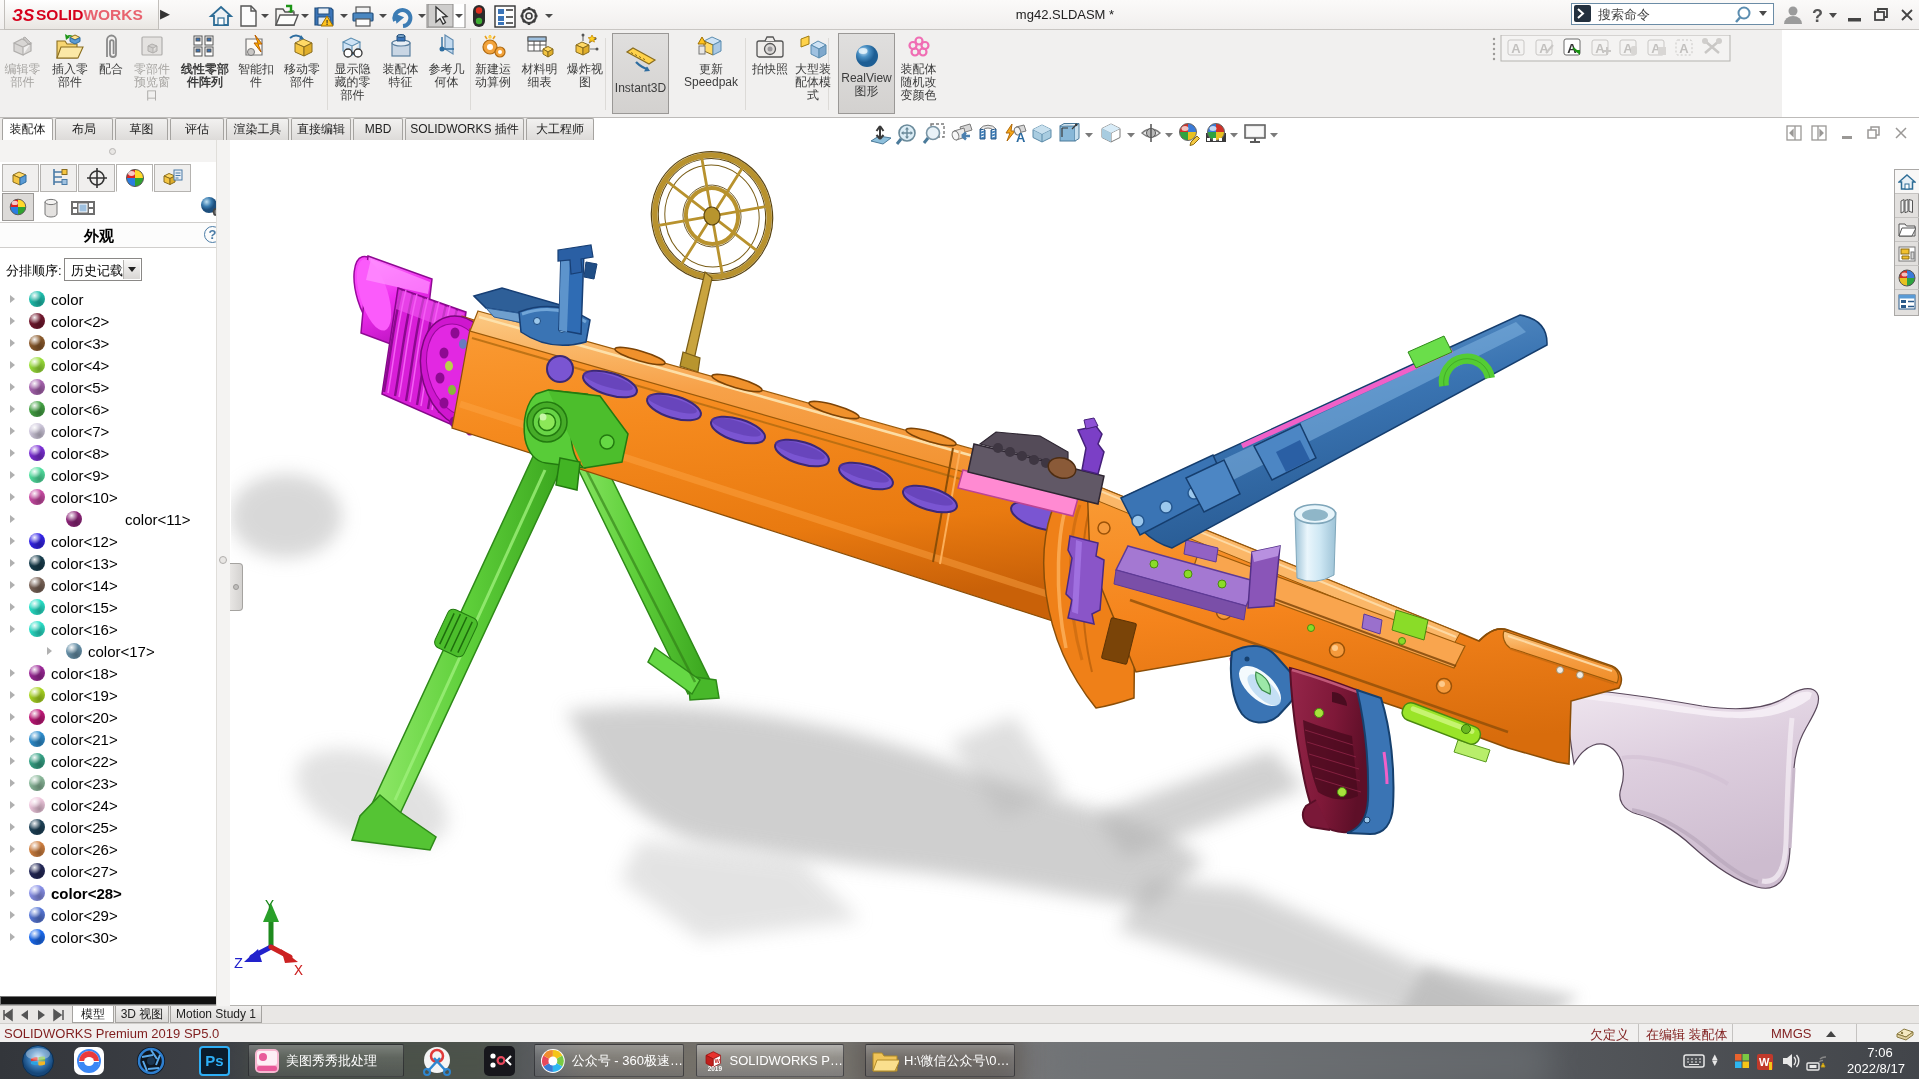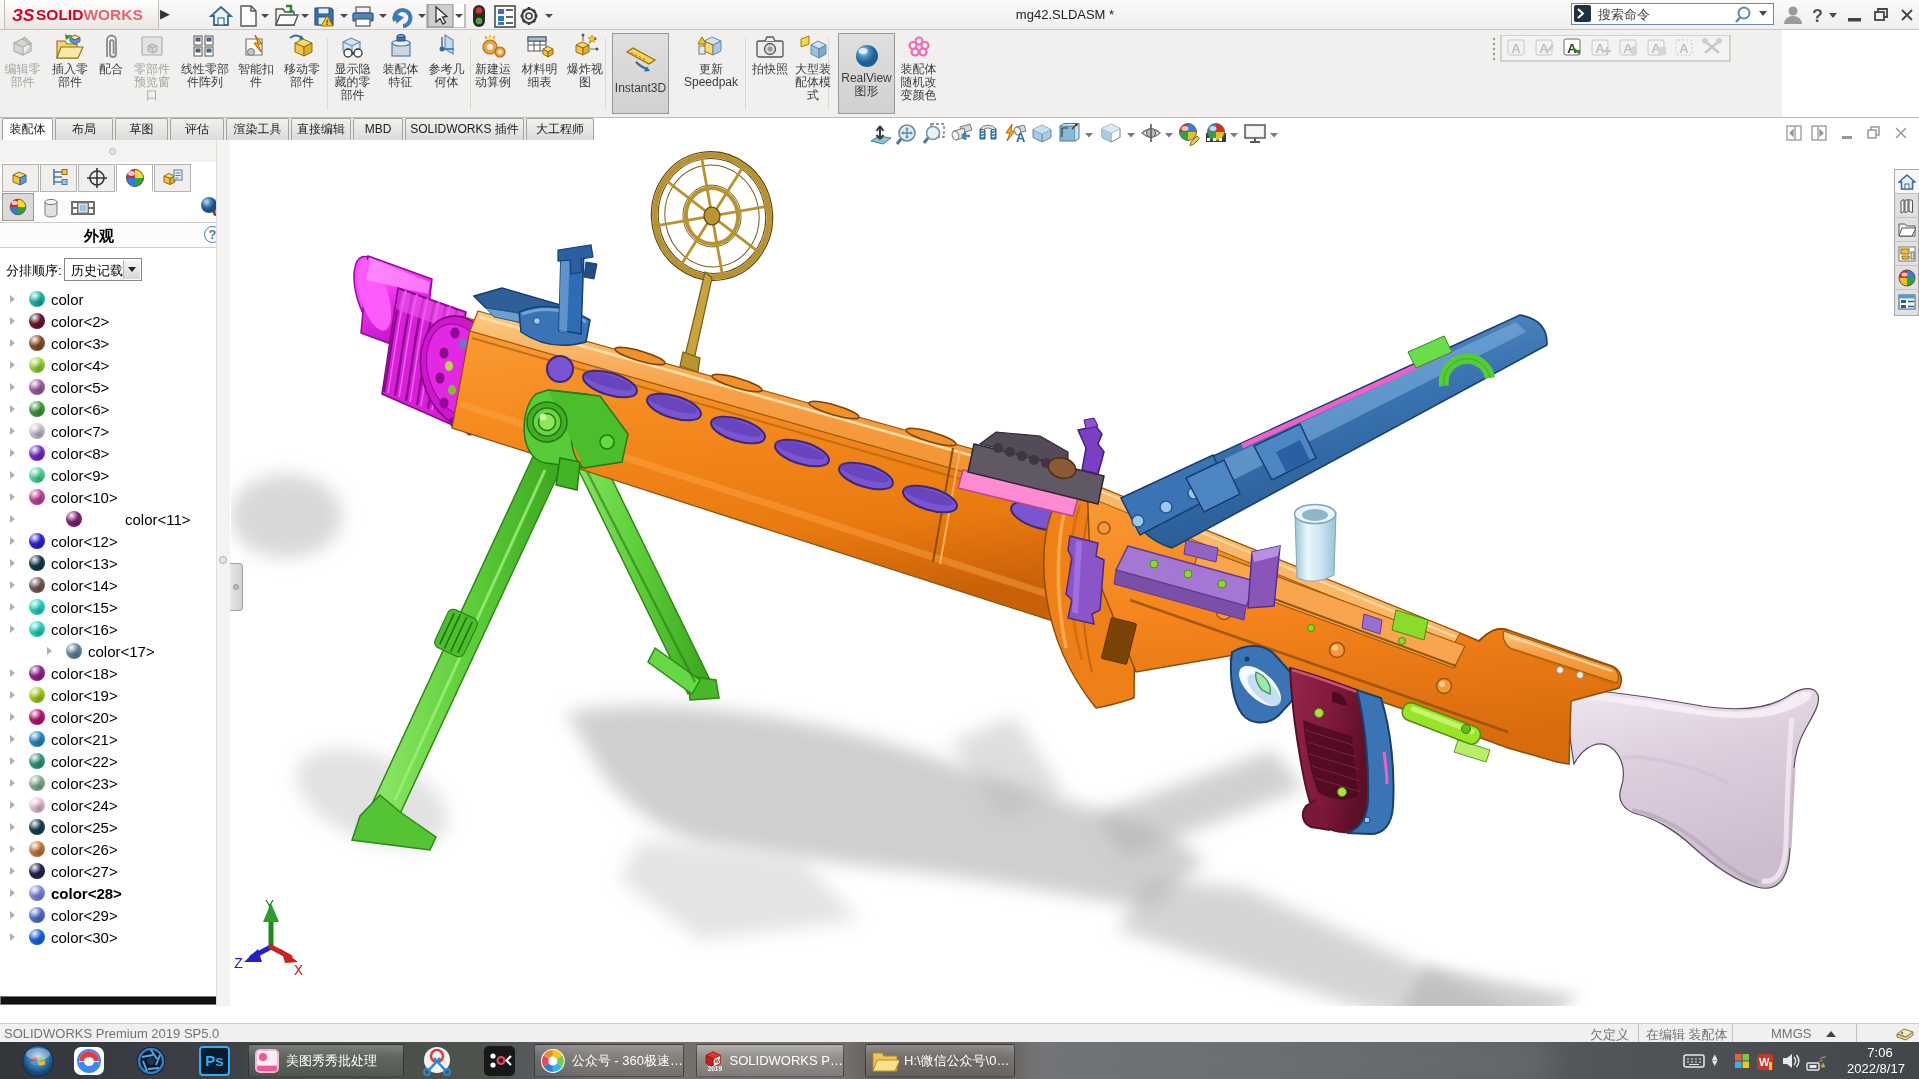"线性零部" div.rbtn { font-weight: none -> bold }
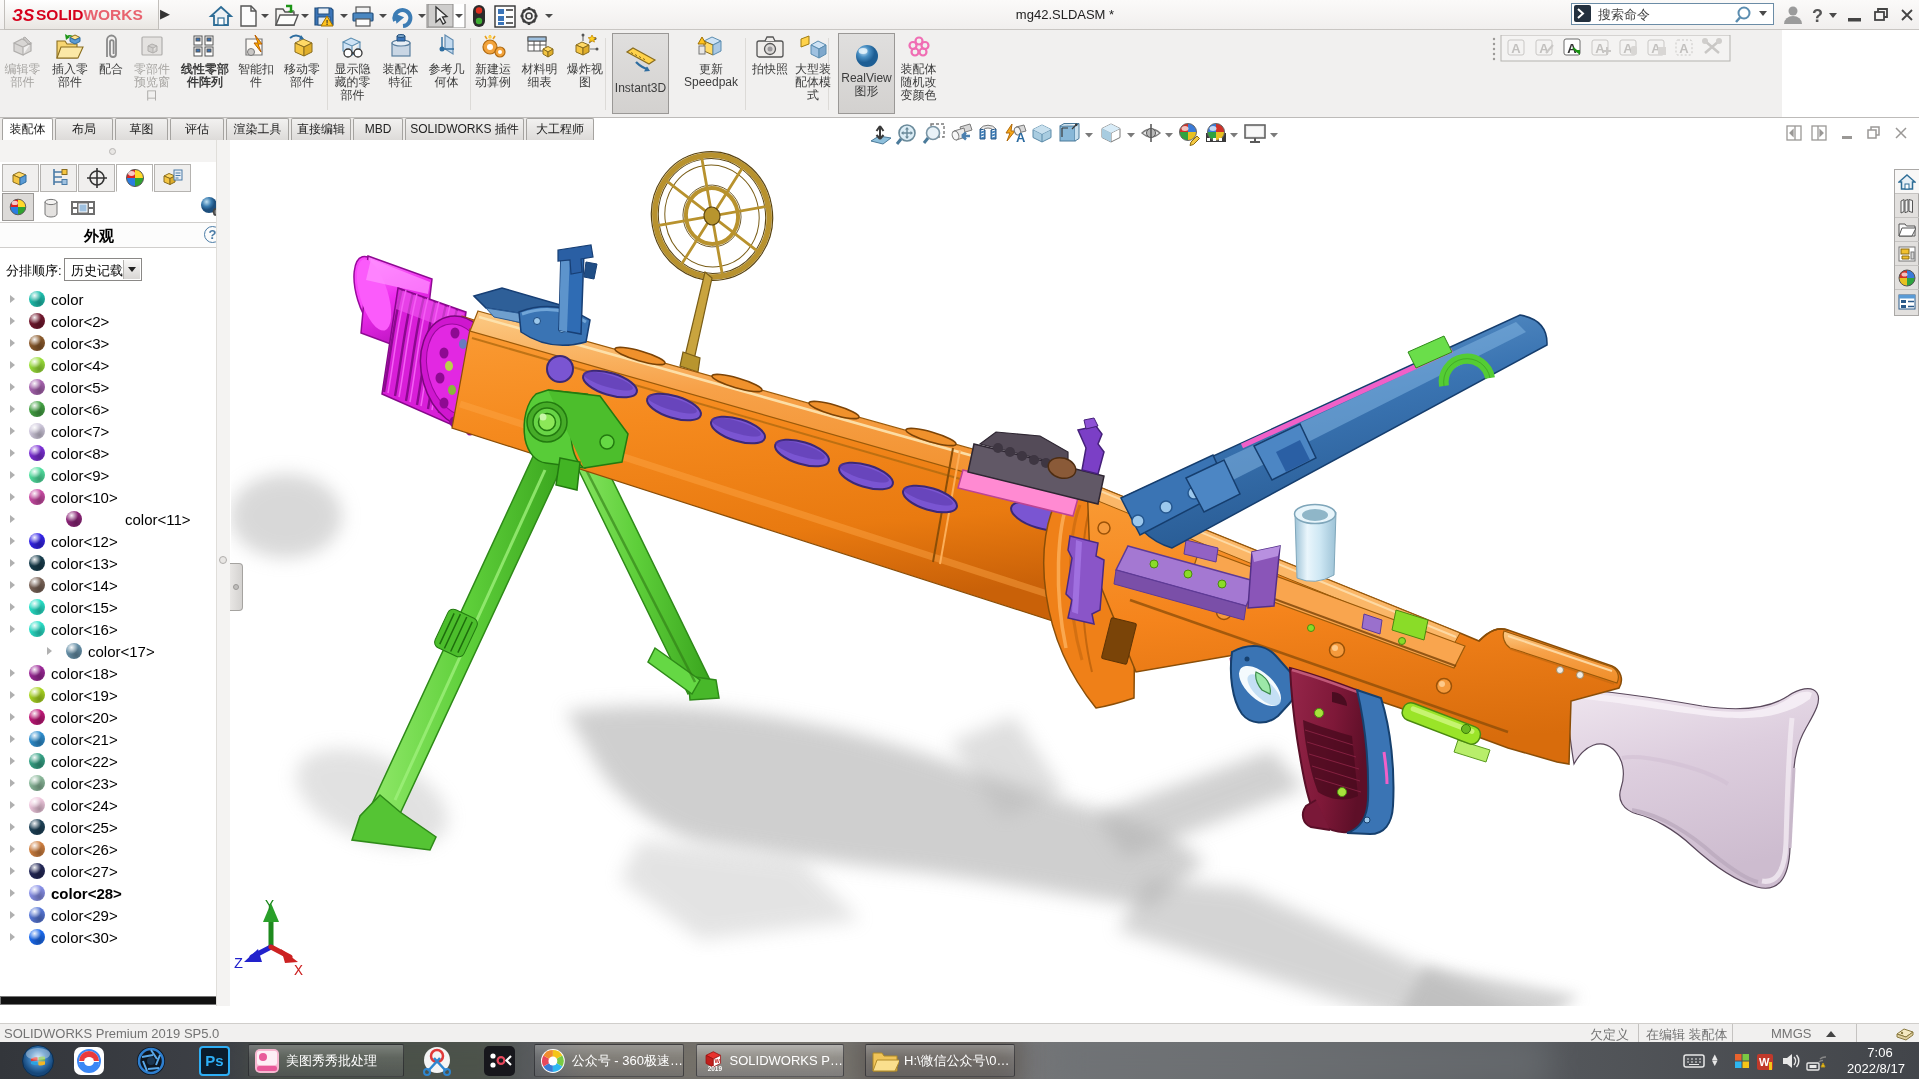"模型" div.abs { html: none -> <div> <div> <svg> <g> <path></path> <path></path> <path></path> <path></path> </g> </svg> </div> <div>模型</div> <div>3D 视图</div> <div>Motion Study 1</div> </div> }
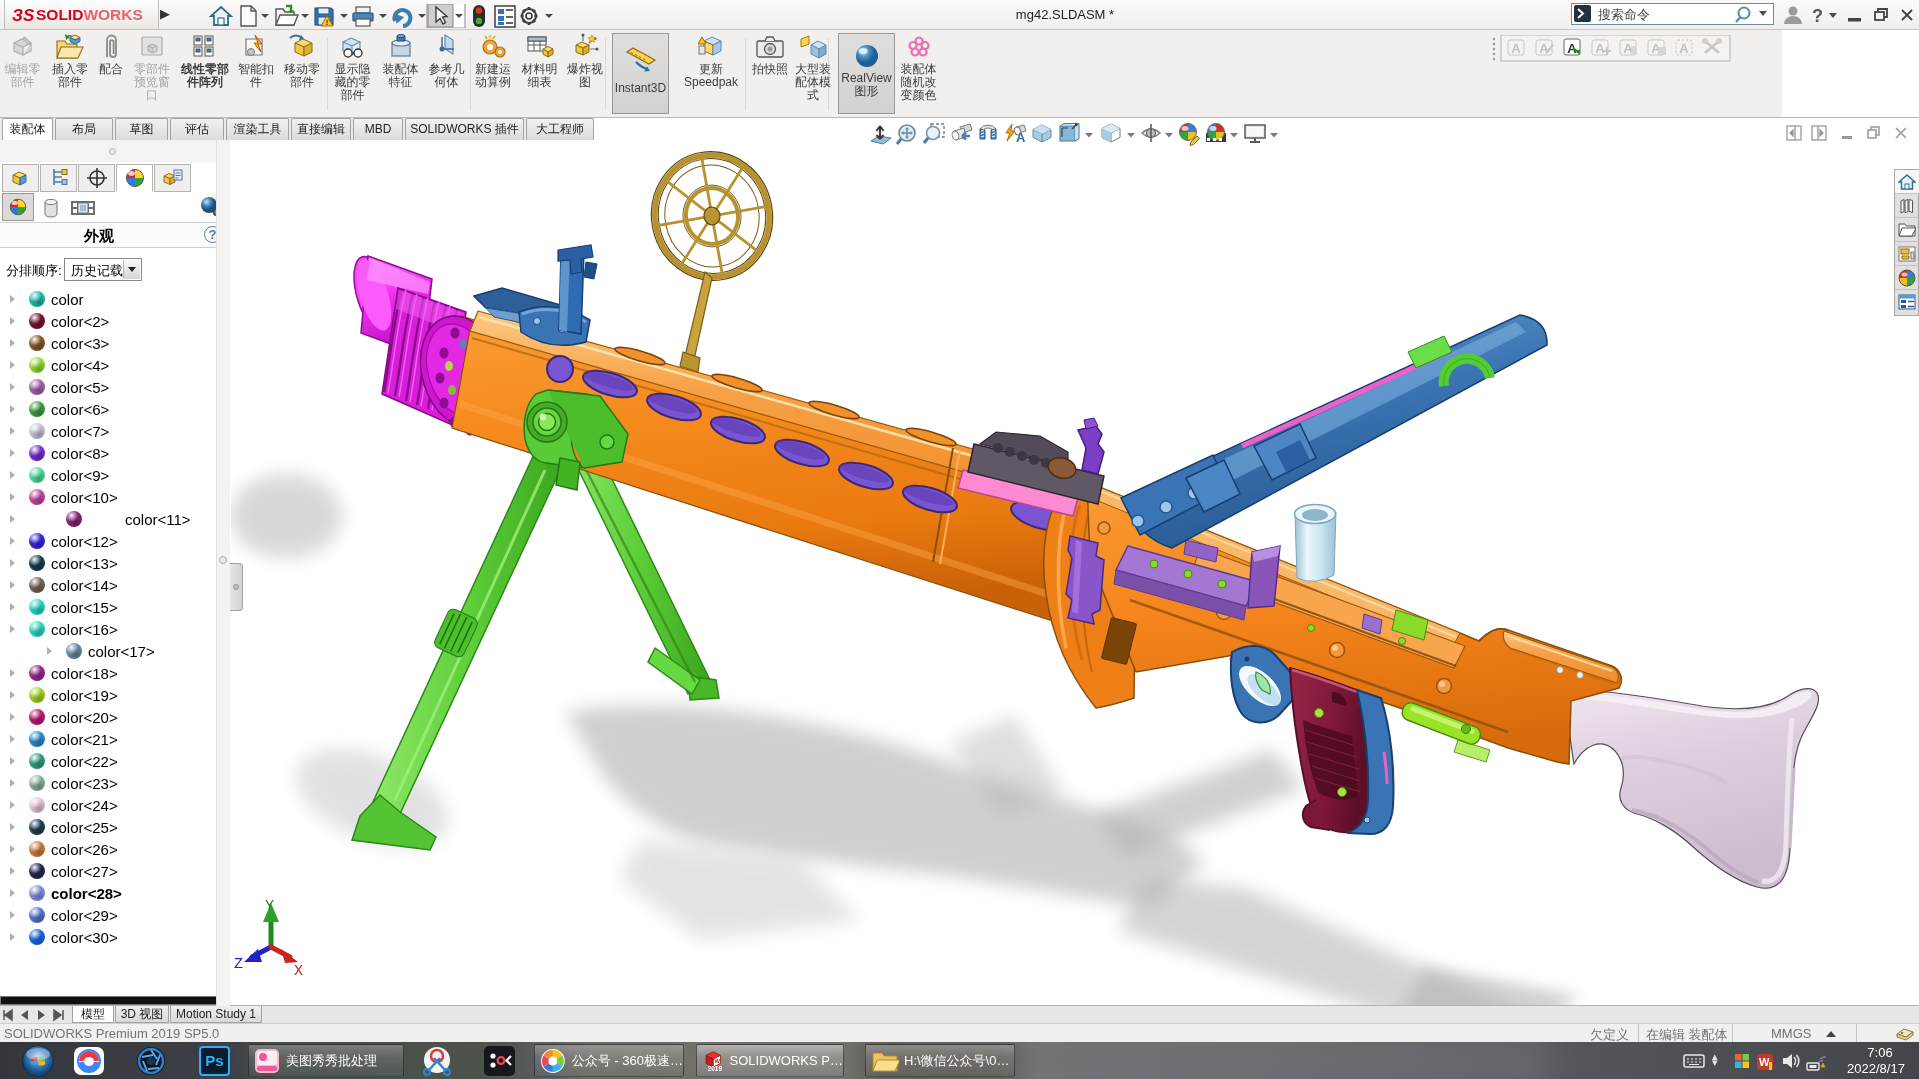"SOLIDWORKS Premium 2019 SP5.0" #statusbar { color: #737373 -> #7f1d1d }
